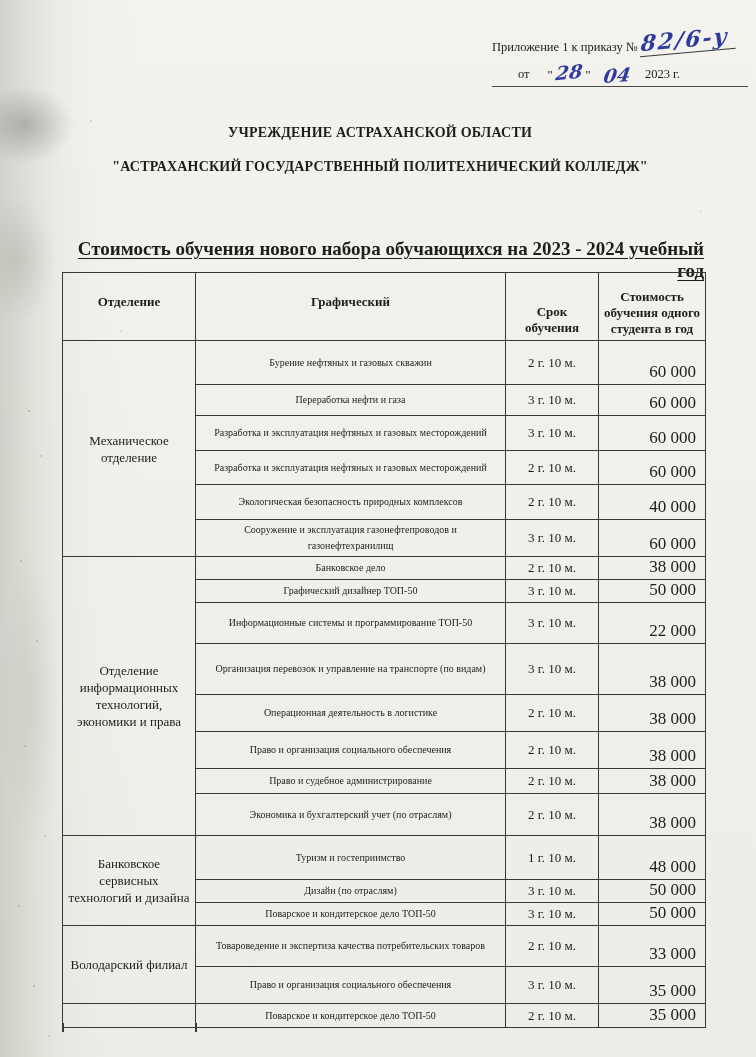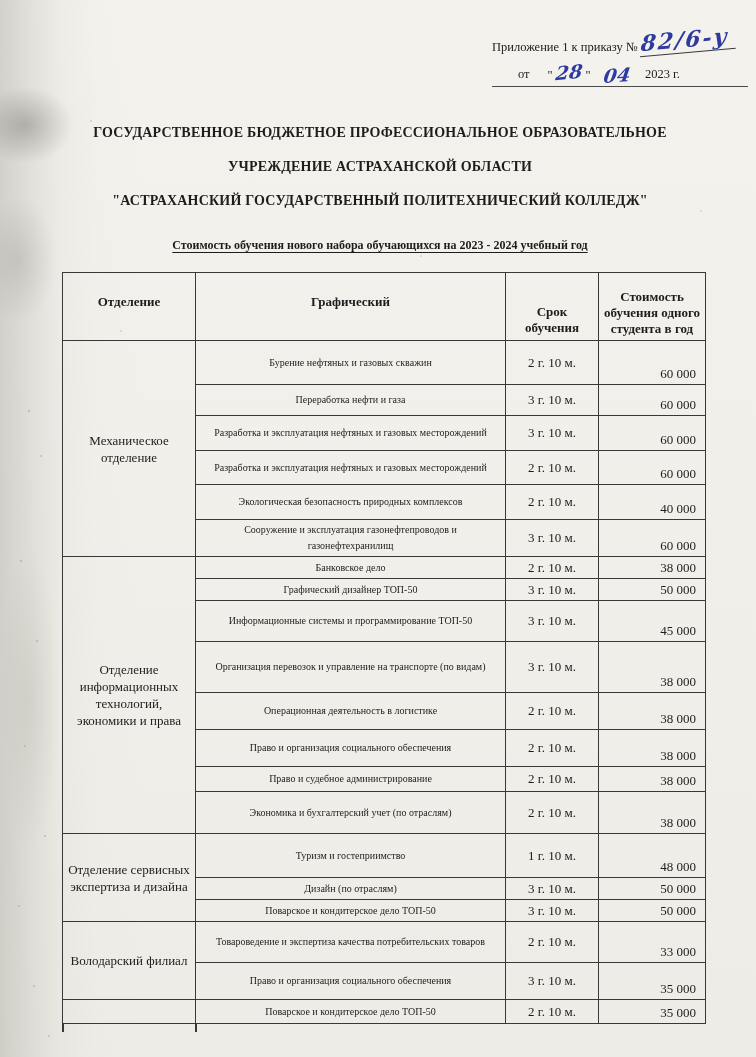"ГОСУДАРСТВЕННОЕ БЮДЖЕТНОЕ" div { html: <div>ГОСУДАРСТВЕННОЕ БЮДЖЕТНОЕ ПРОФЕССИОНАЛЬНОЕ ОБРАЗОВАТЕЛЬНОЕ</div> -> none }
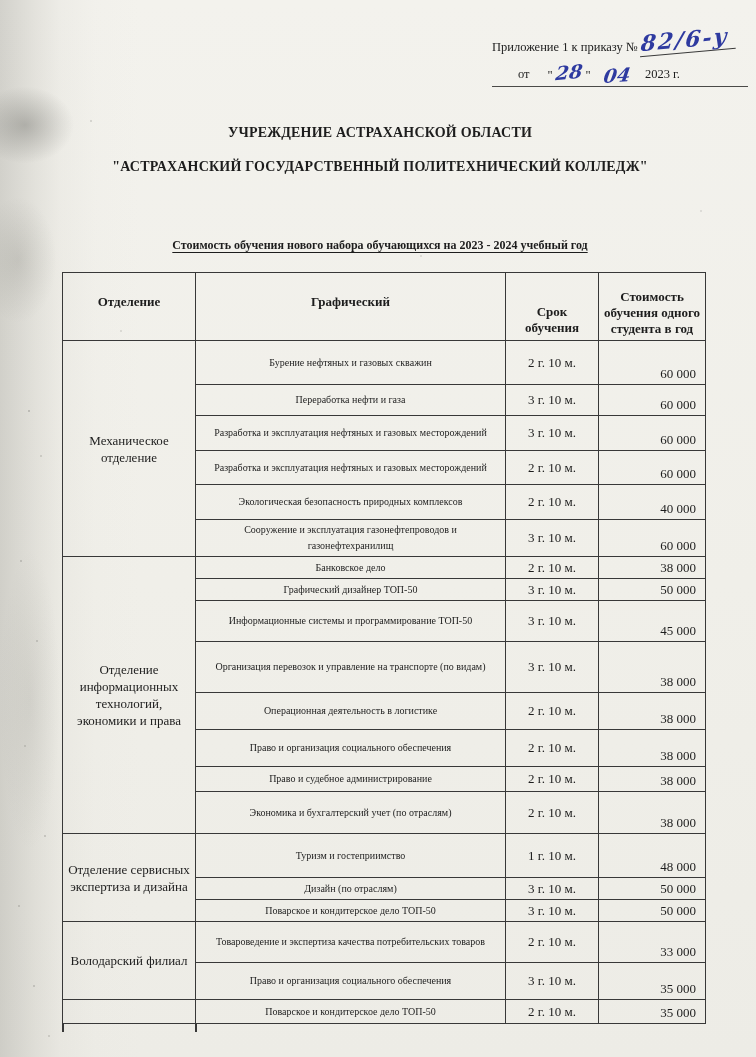"Стоимость обучения нового набора" .subtitle { font-size: 12px -> 19px; text-align: center -> right }
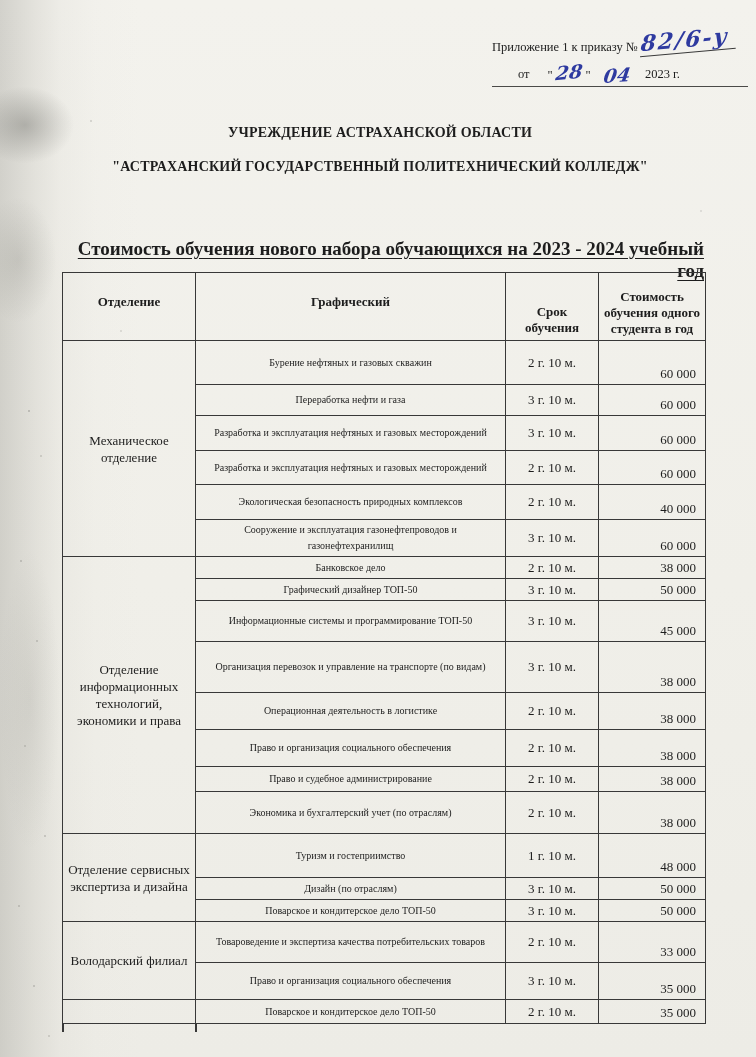"60 000" td.cost { font-size: 13px -> 17px }
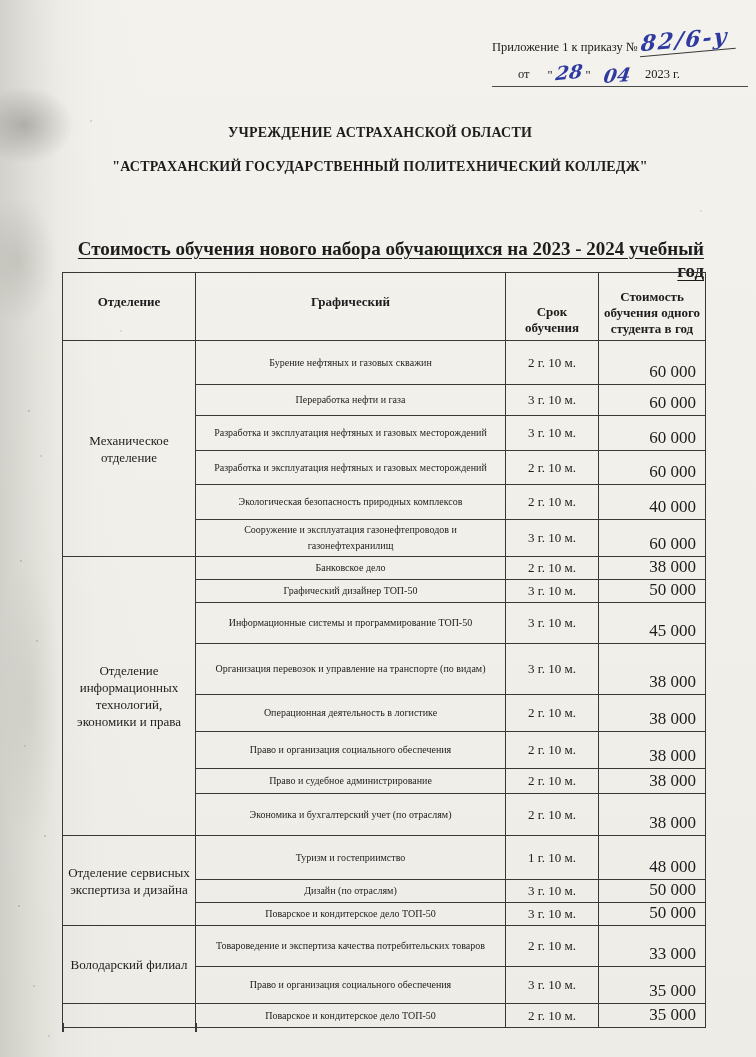"45 000" td.cost { text: 45 000 -> 22 000 }
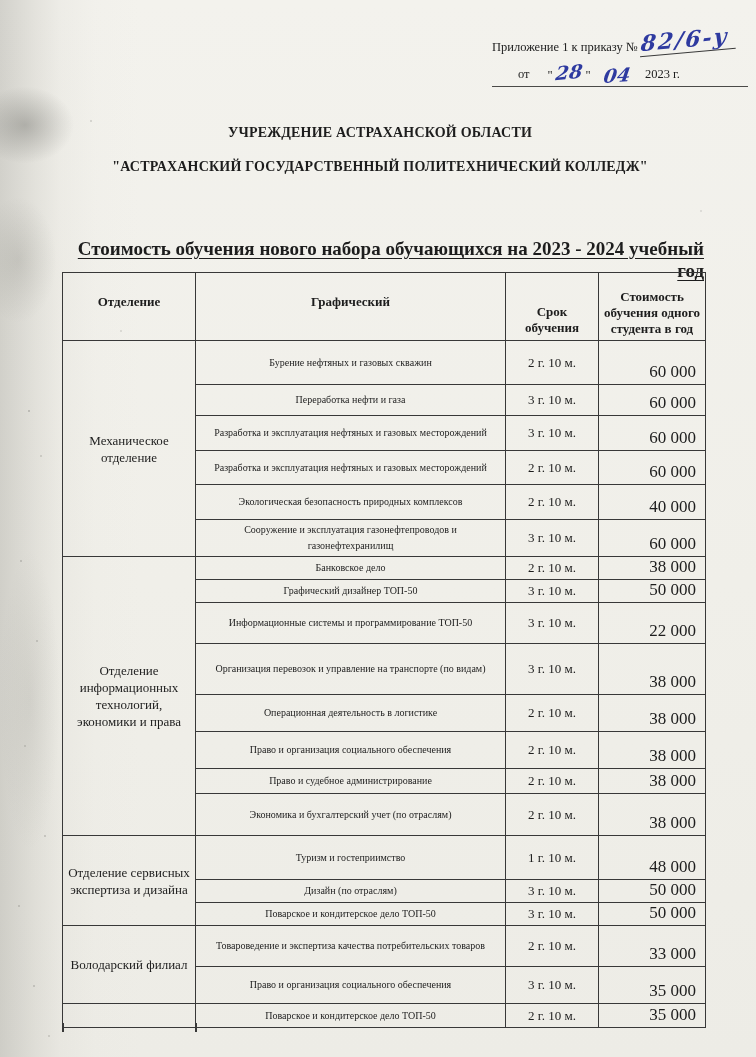"Отделение сервисных экспертиза и дизайна" td.dept { text: Отделение сервисных экспертиза -> Банковское сервисных технологий }
